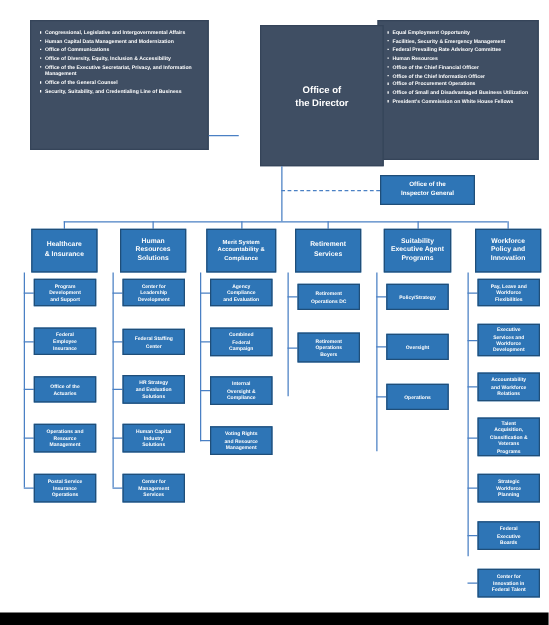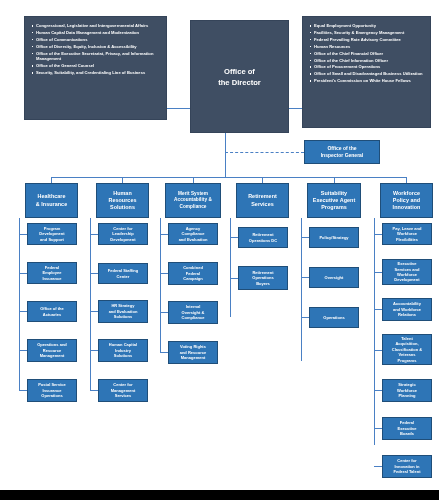"Office of" div.director-box { left: 190px -> 208px }
